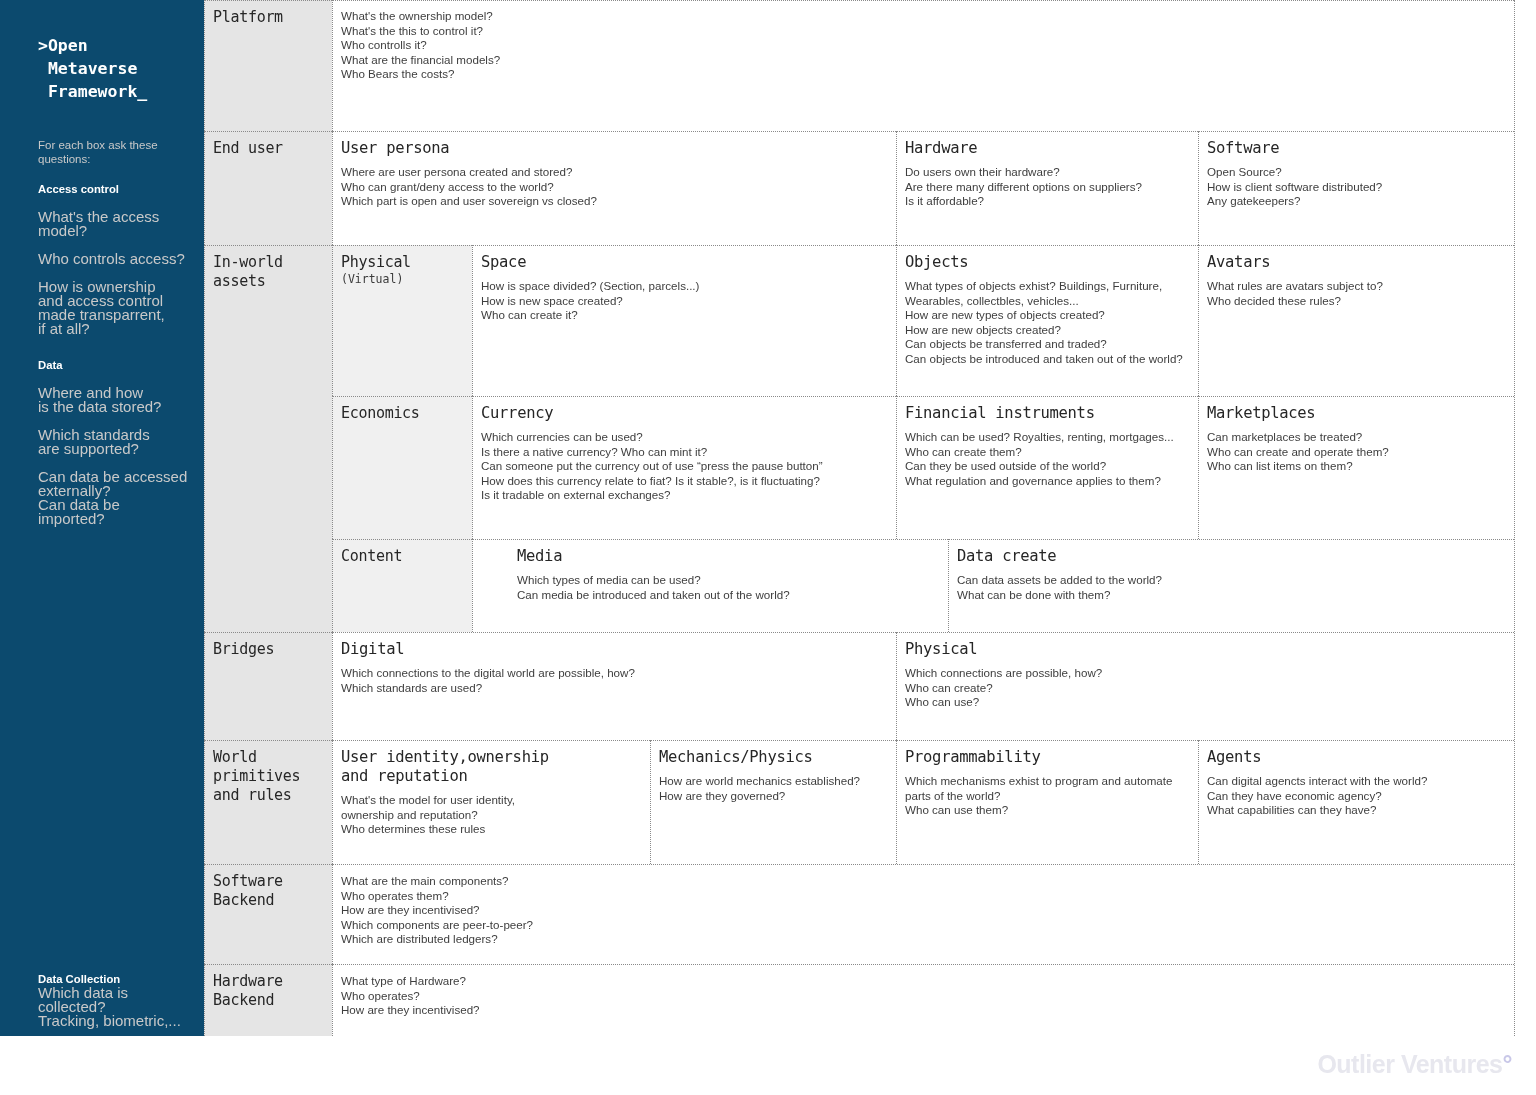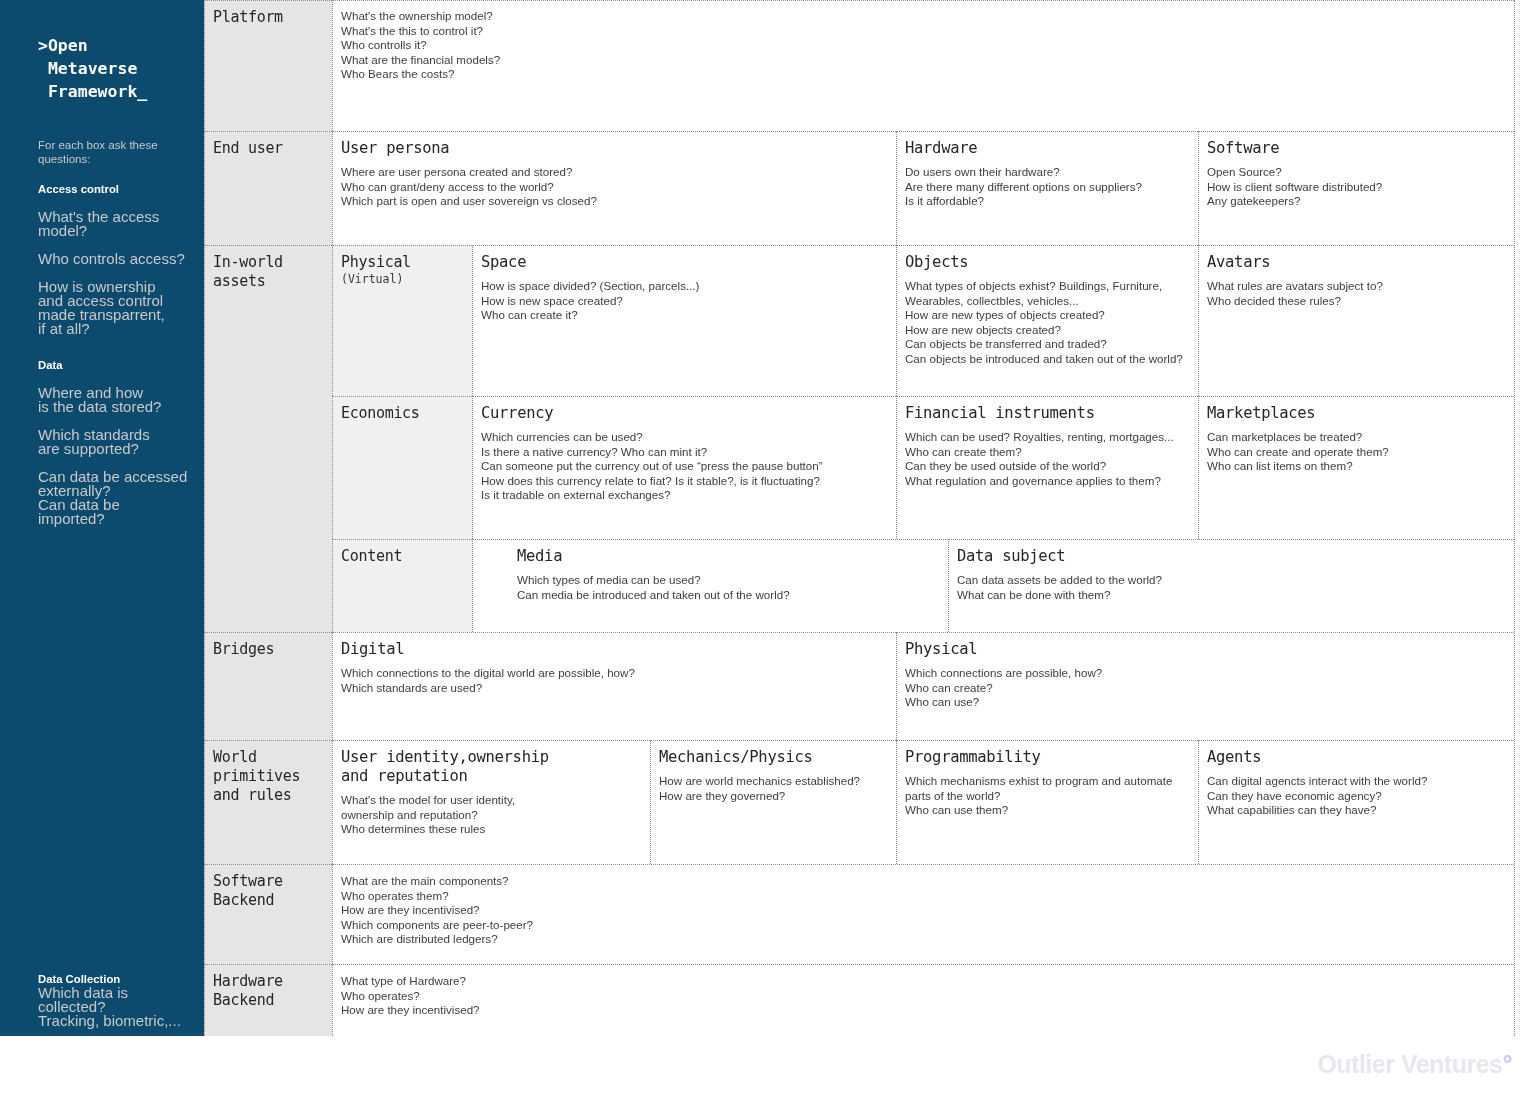"Data subject" div.ttl { text: subject -> create }
